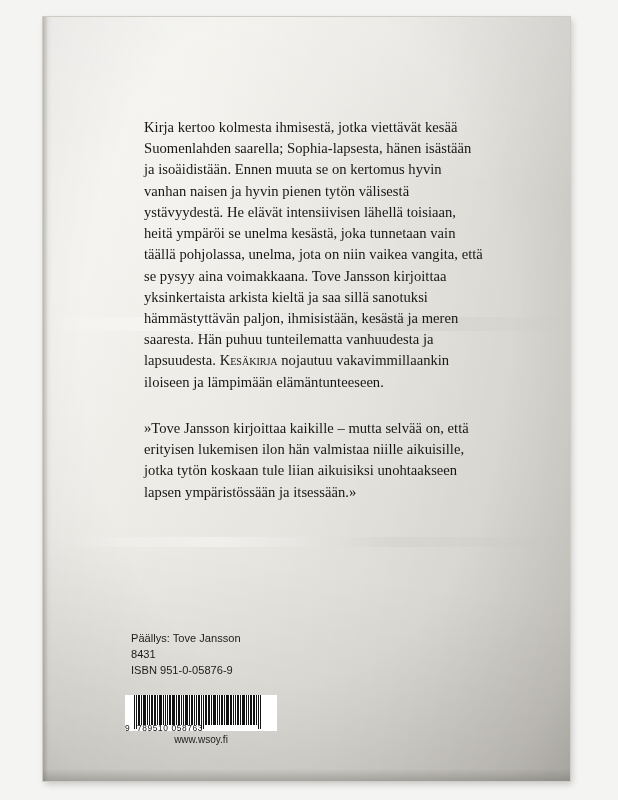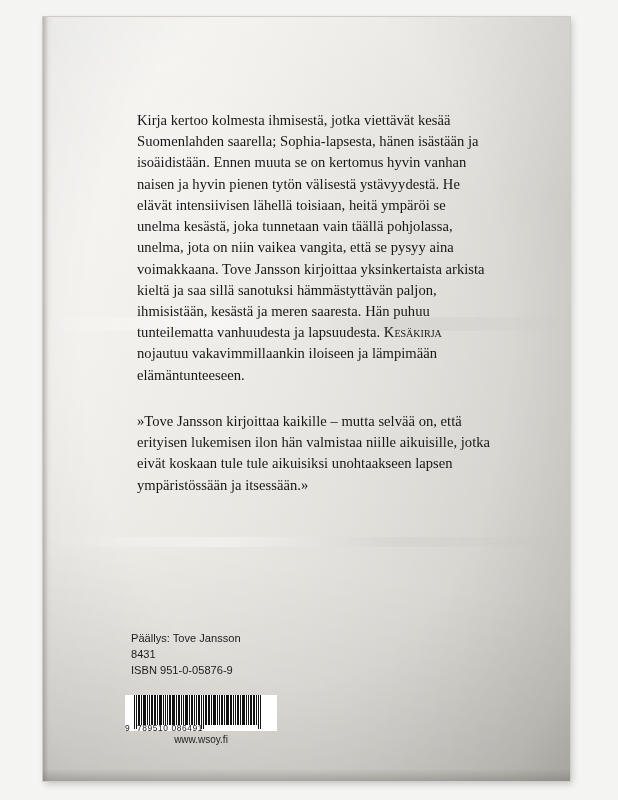"Kirja kertoo kolmesta ihmisestä, jotka" .blurb p { margin: 8px -> 15px }
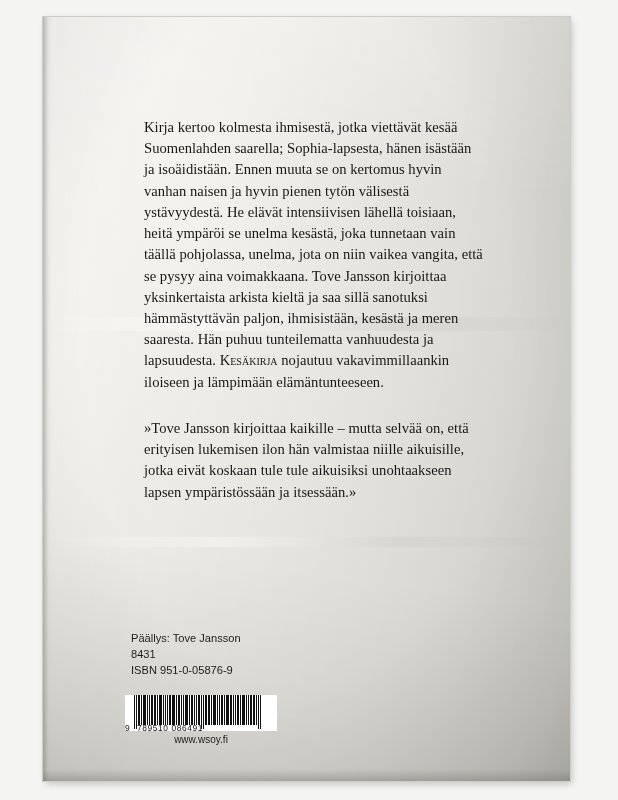"»Tove Jansson kirjoittaa kaikille –" p.quote { text: eivät koskaan tule tule -> tytön koskaan tule liian }
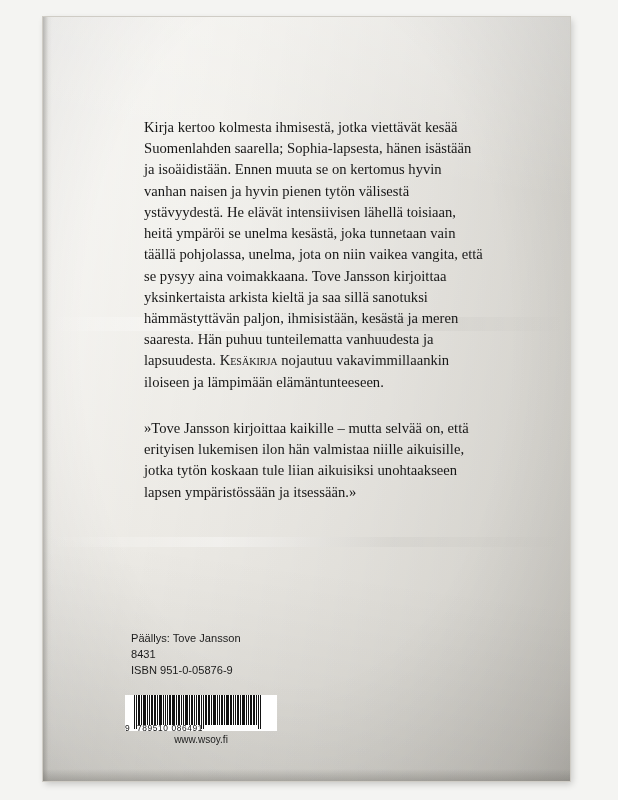"789510 086491" span.main { text: 086491 -> 058763 }
